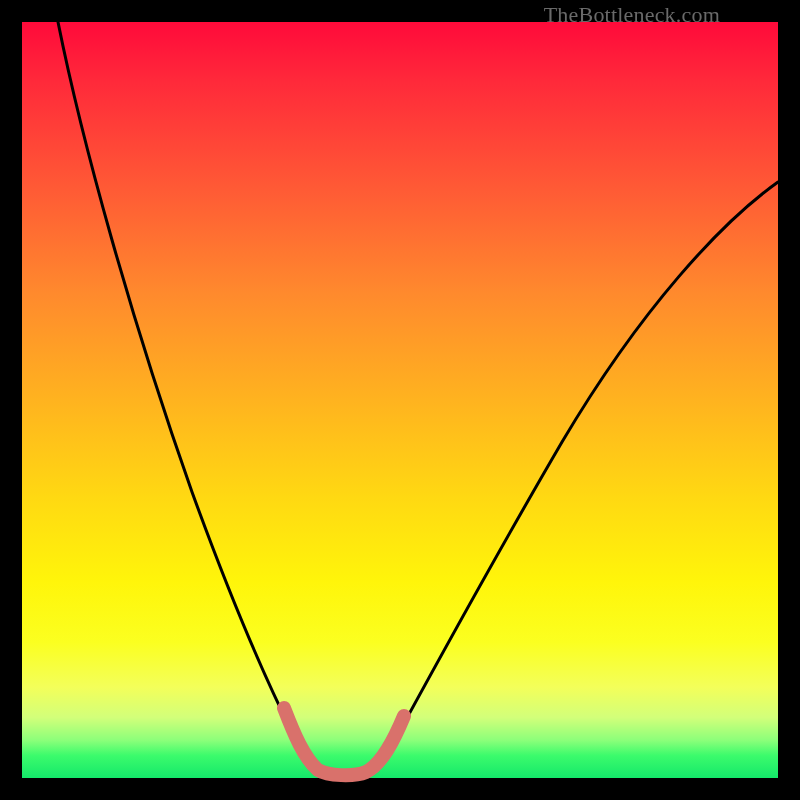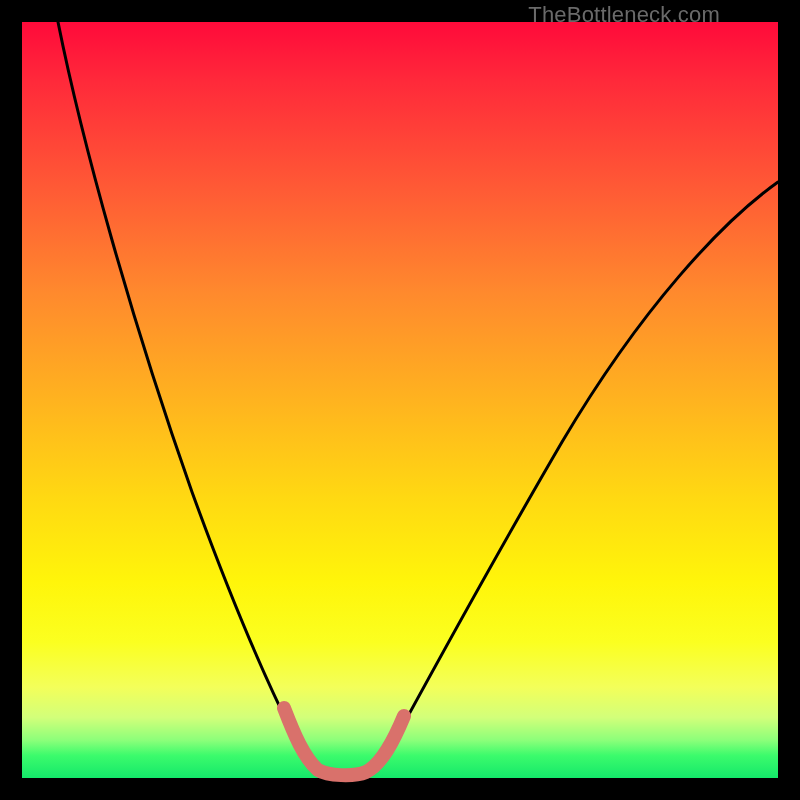"TheBottleneck.com" .frame { font-family: none -> Liberation Serif, serif }
